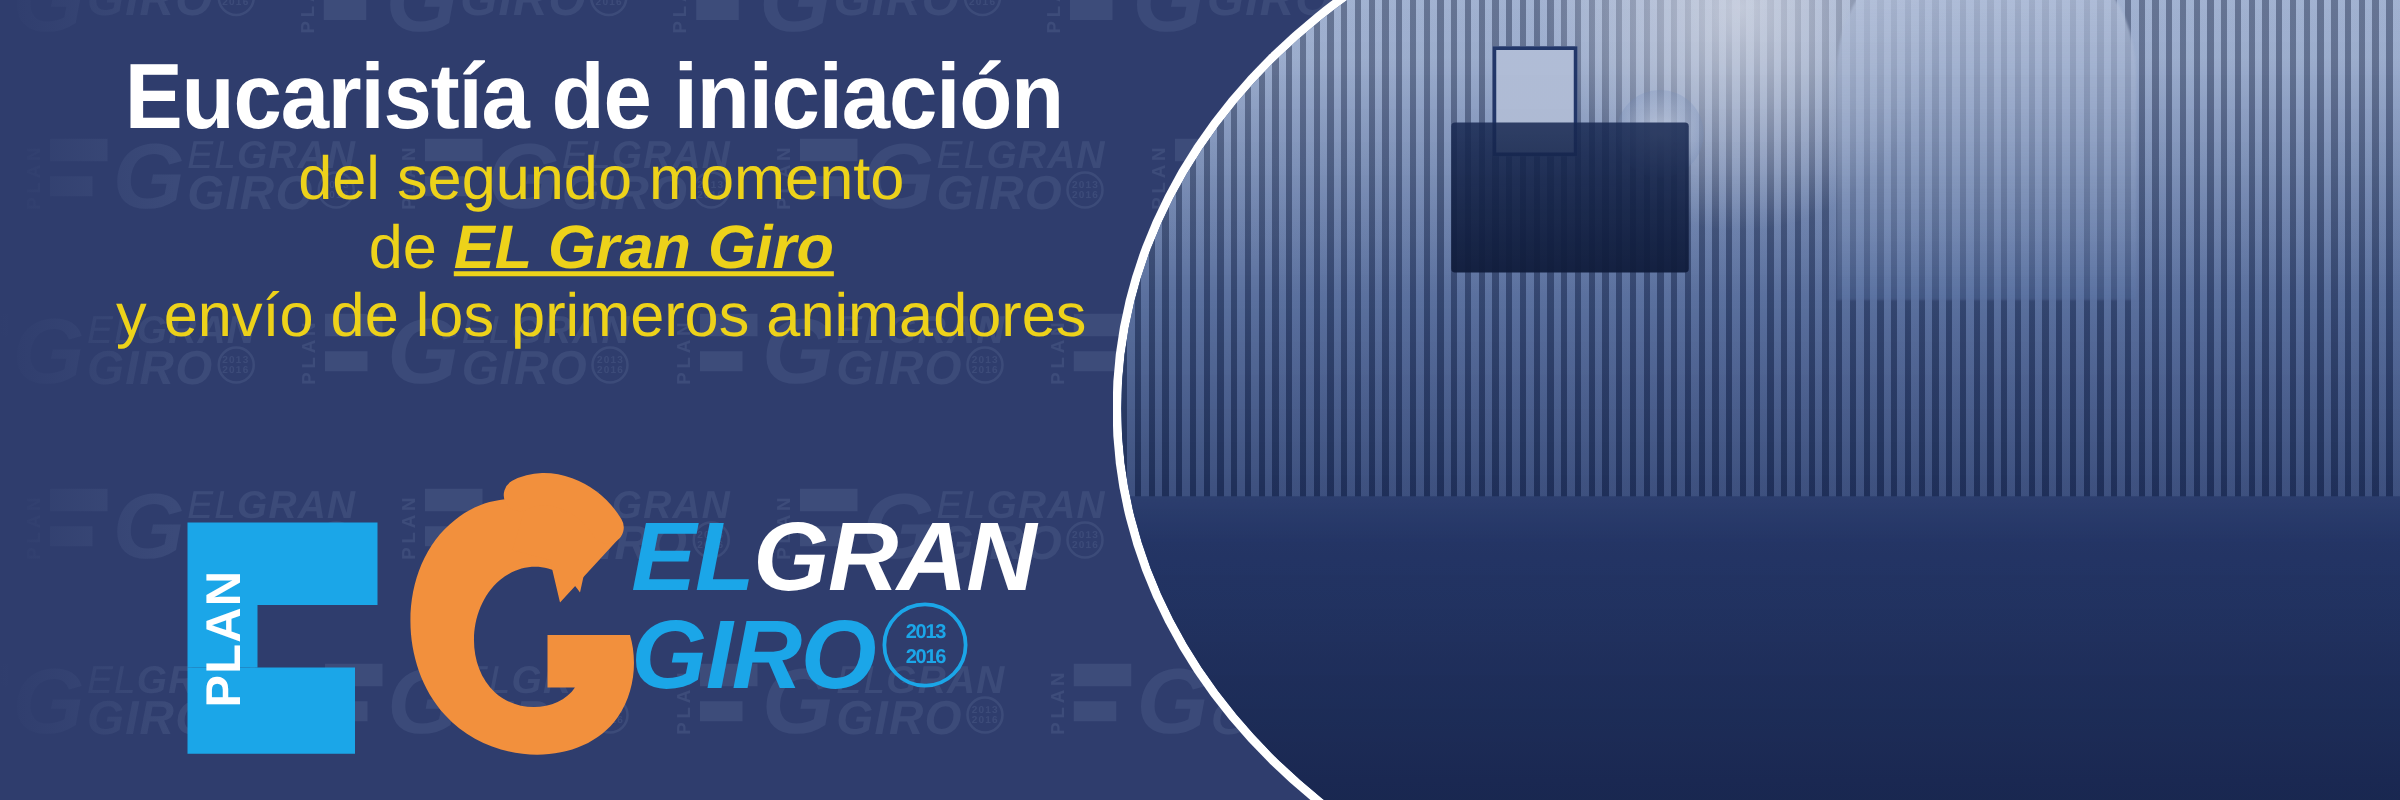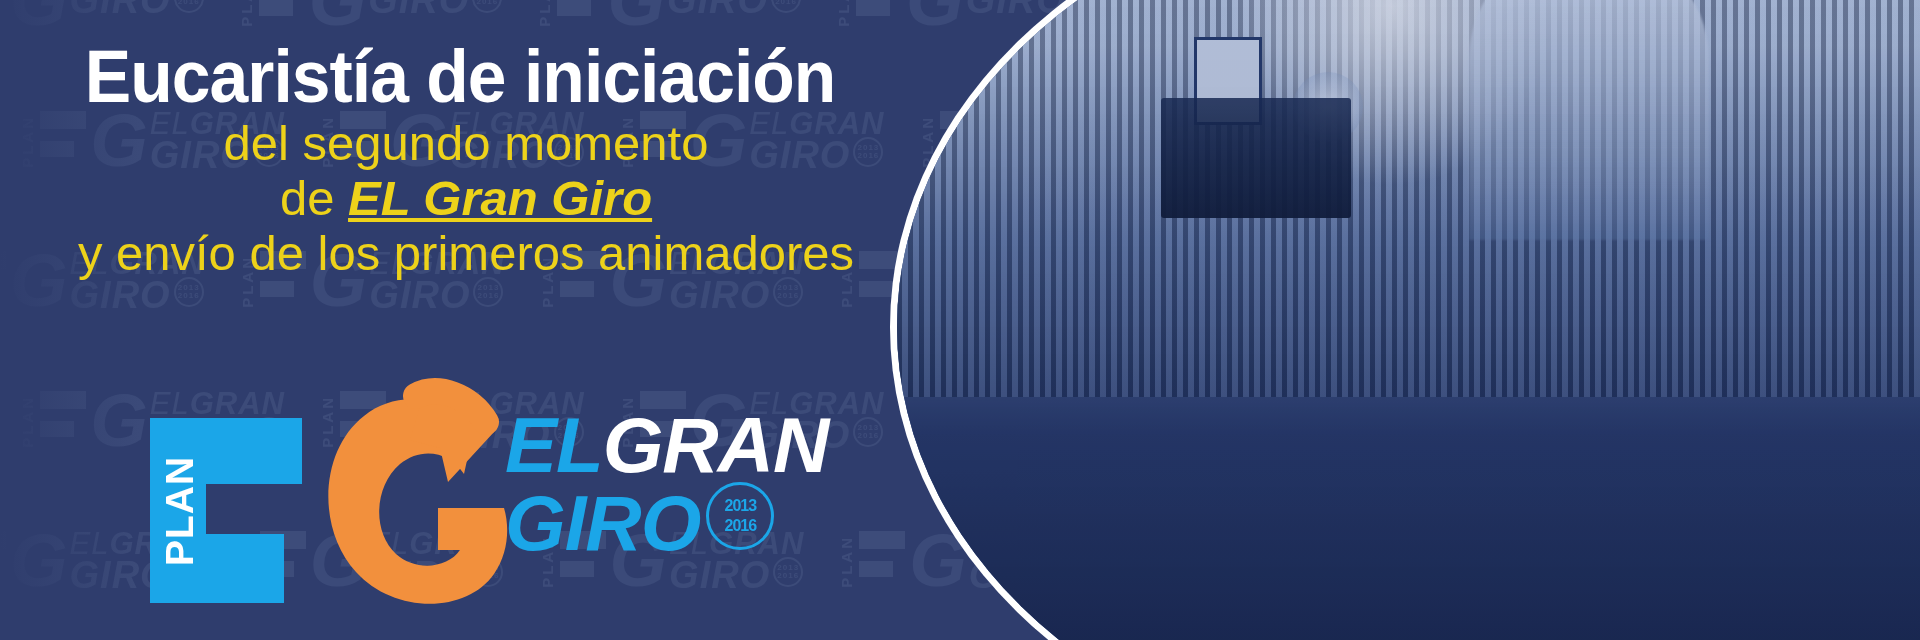"Eucaristía de iniciación" .copy { left: 0 -> 15px }
